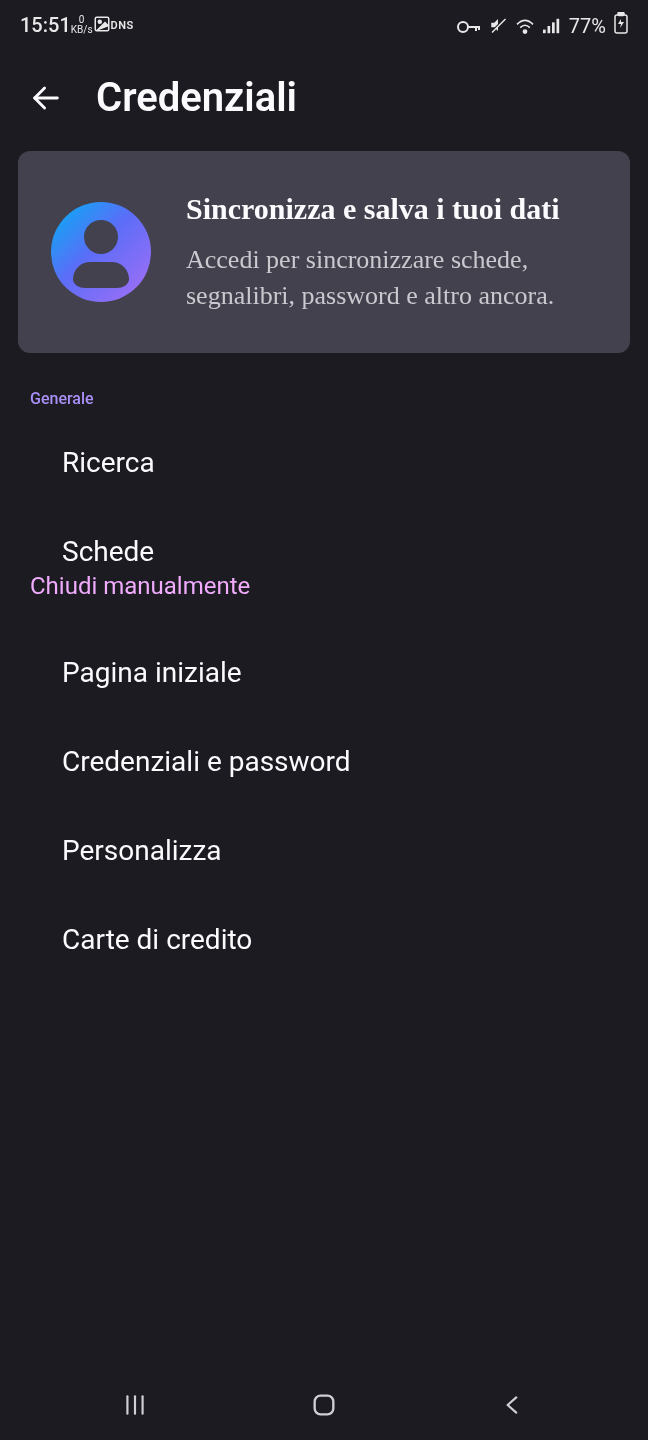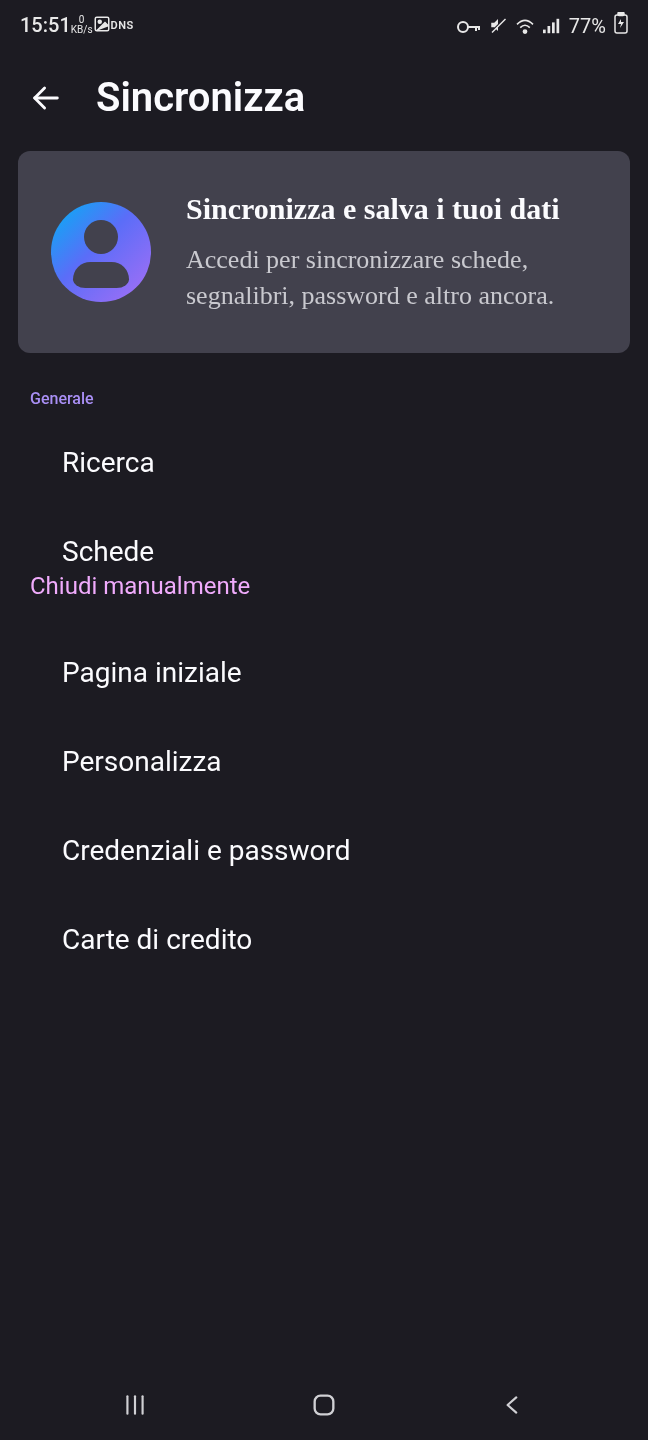"Sincronizza" div.app-title { text: Sincronizza -> Credenziali }
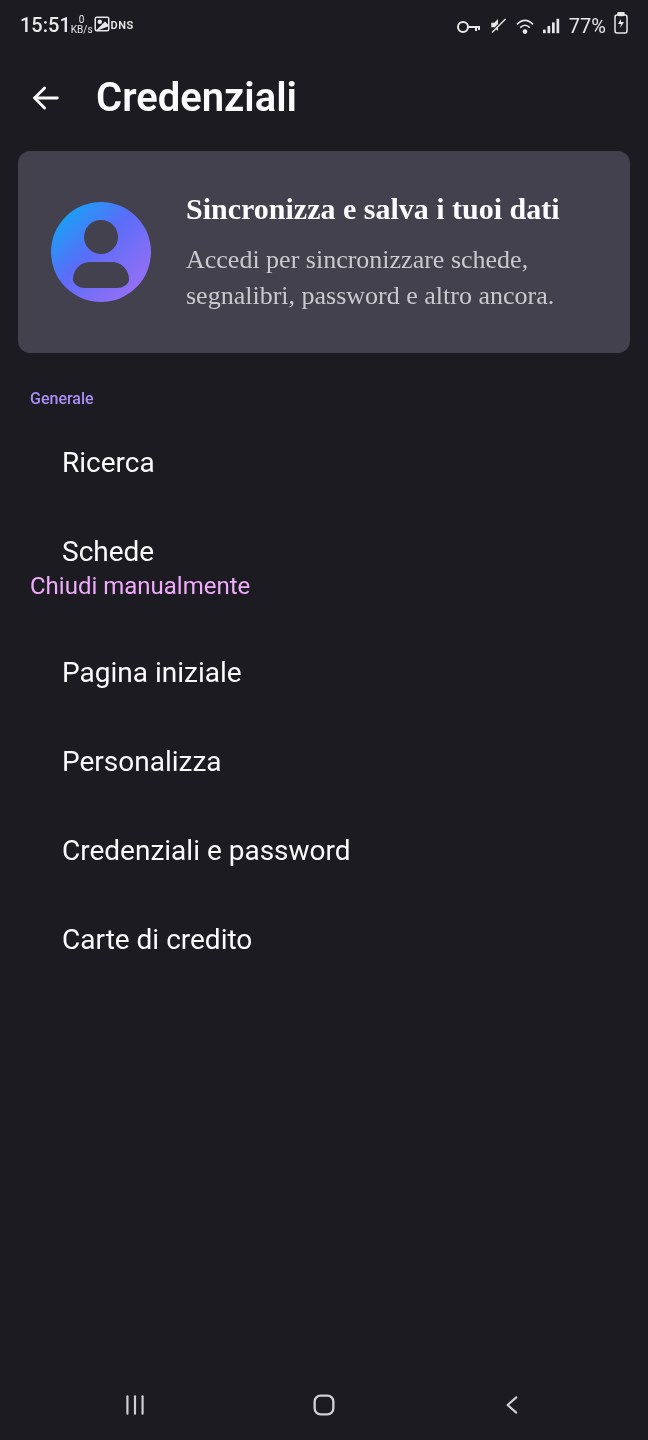"Personalizza" div.settings-item { order: before "Credenziali e password" -> after "Credenziali e password" }
